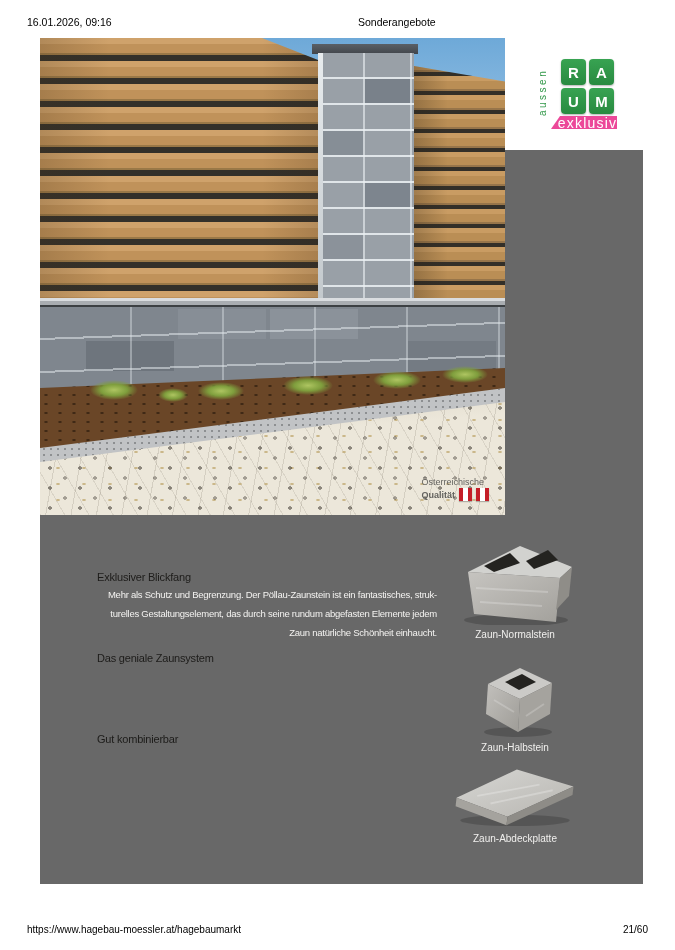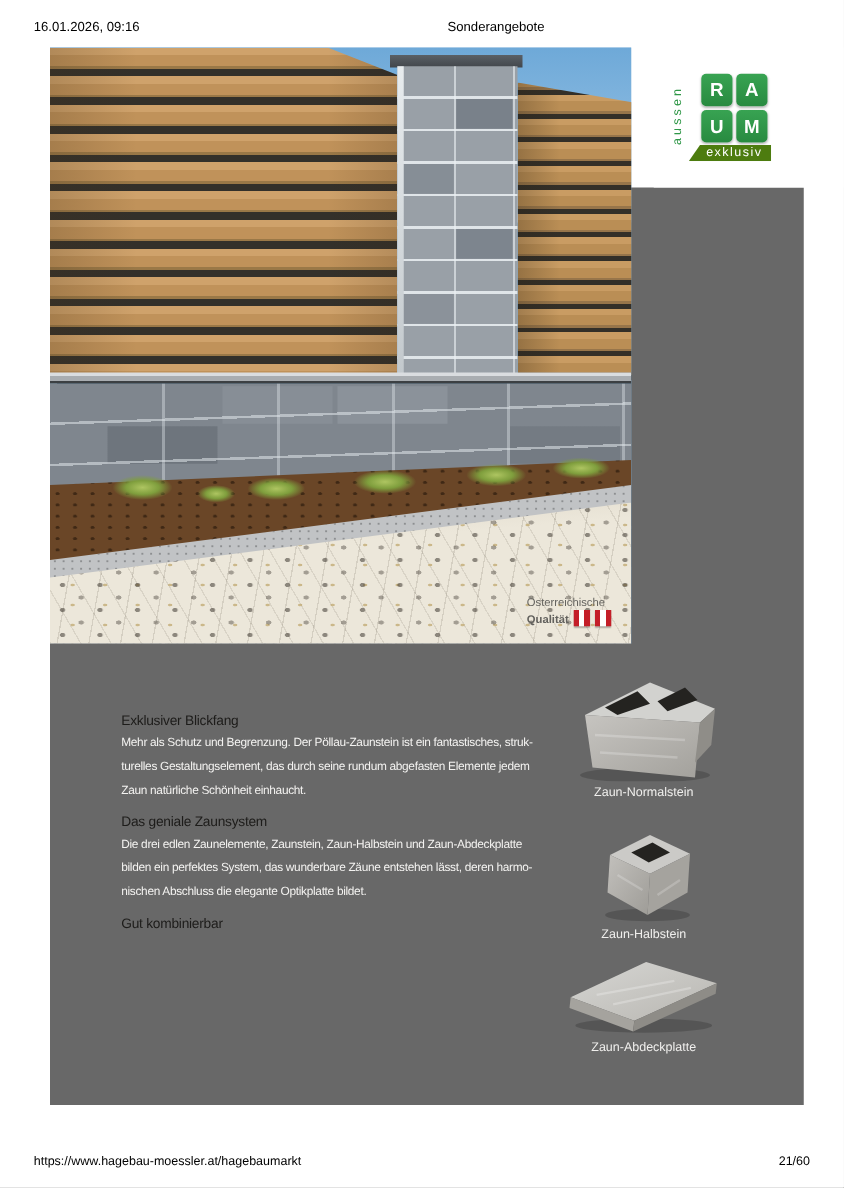"exklusiv" .logo-ribbon { background: #4d7c0f -> #ec4899; font-size: 10px -> 14px }
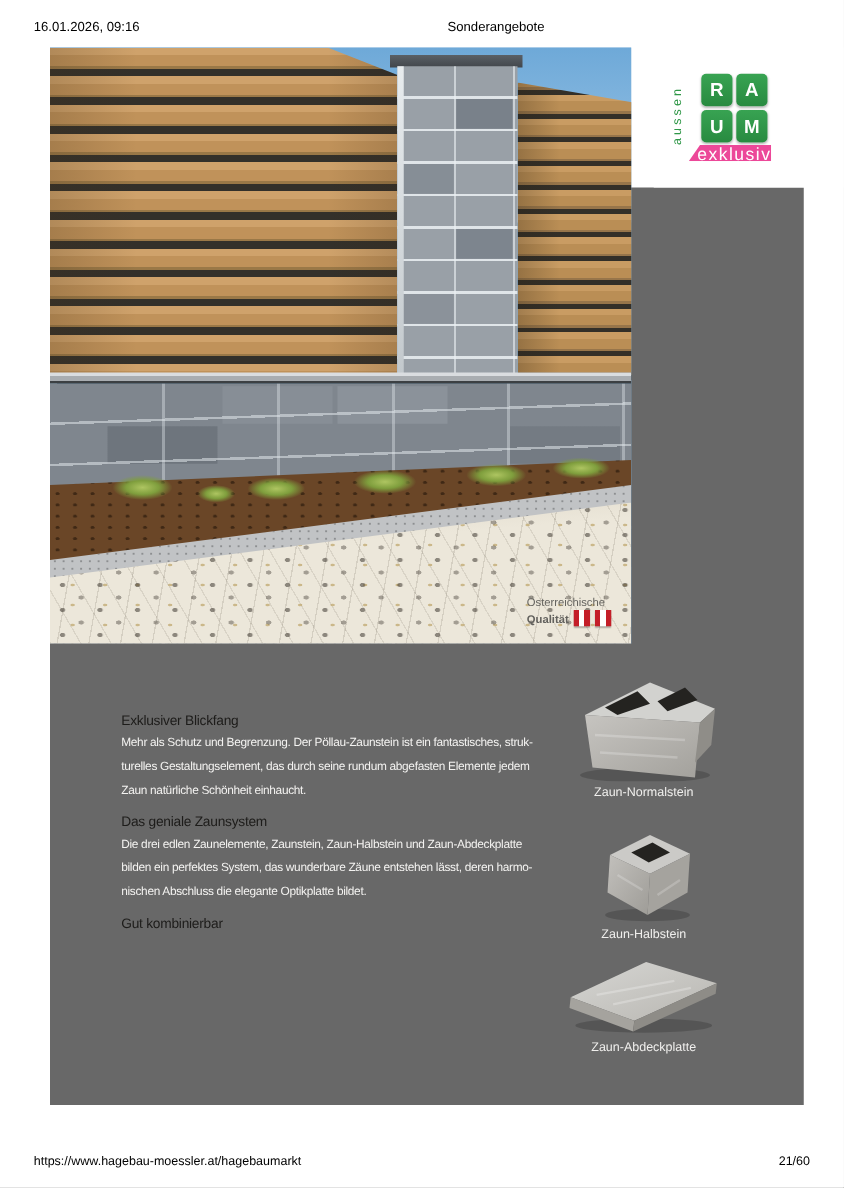"Mehr als Schutz und Begrenzung." .sec-b { text-align: none -> right }
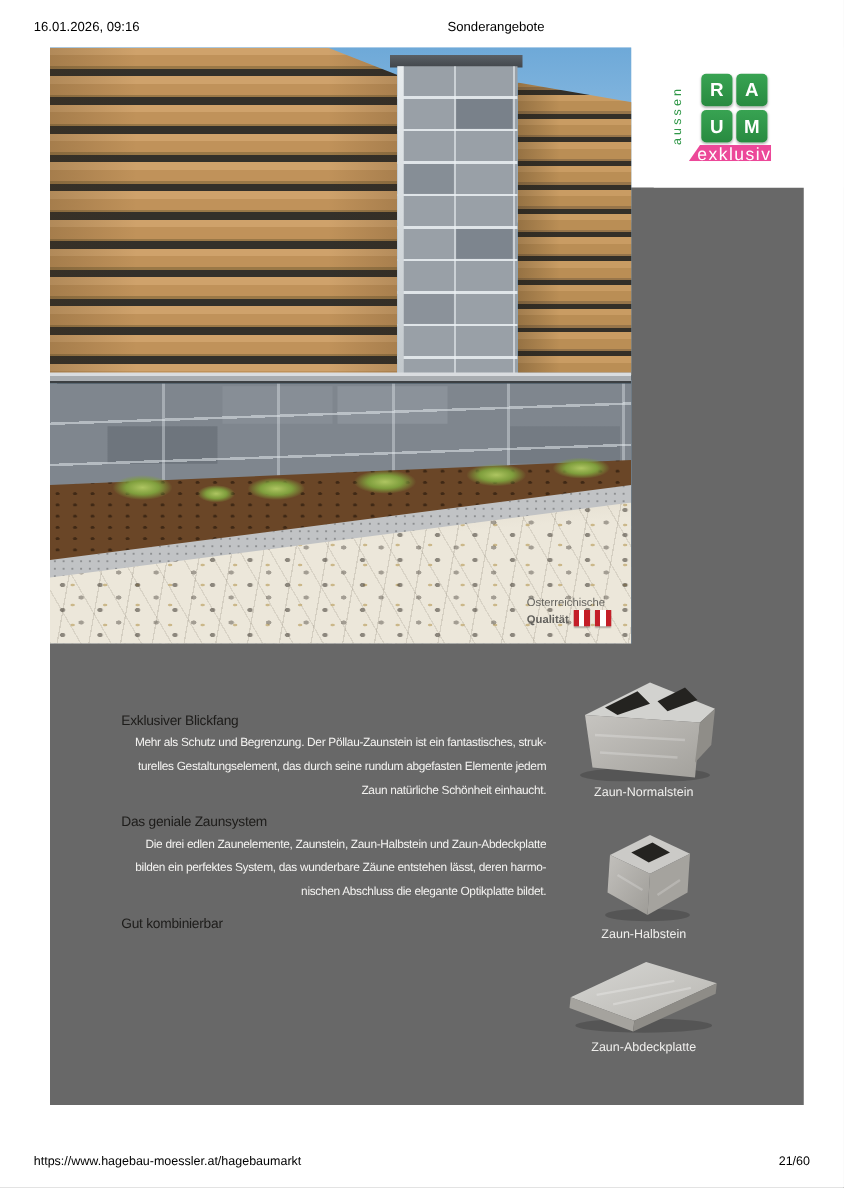"Die drei edlen Zaunelemente, Zaunstein," div.sec-b { html: <div>Die drei edlen Zaunelemente, Zaunstein, Zaun-Halbstein und Zaun-Abdeckplatte bilden ein perfektes System, das wunderbare Zäune entstehen lässt, deren harmo- nischen Abschluss die elegante Optikplatte bildet.</div> -> none }
